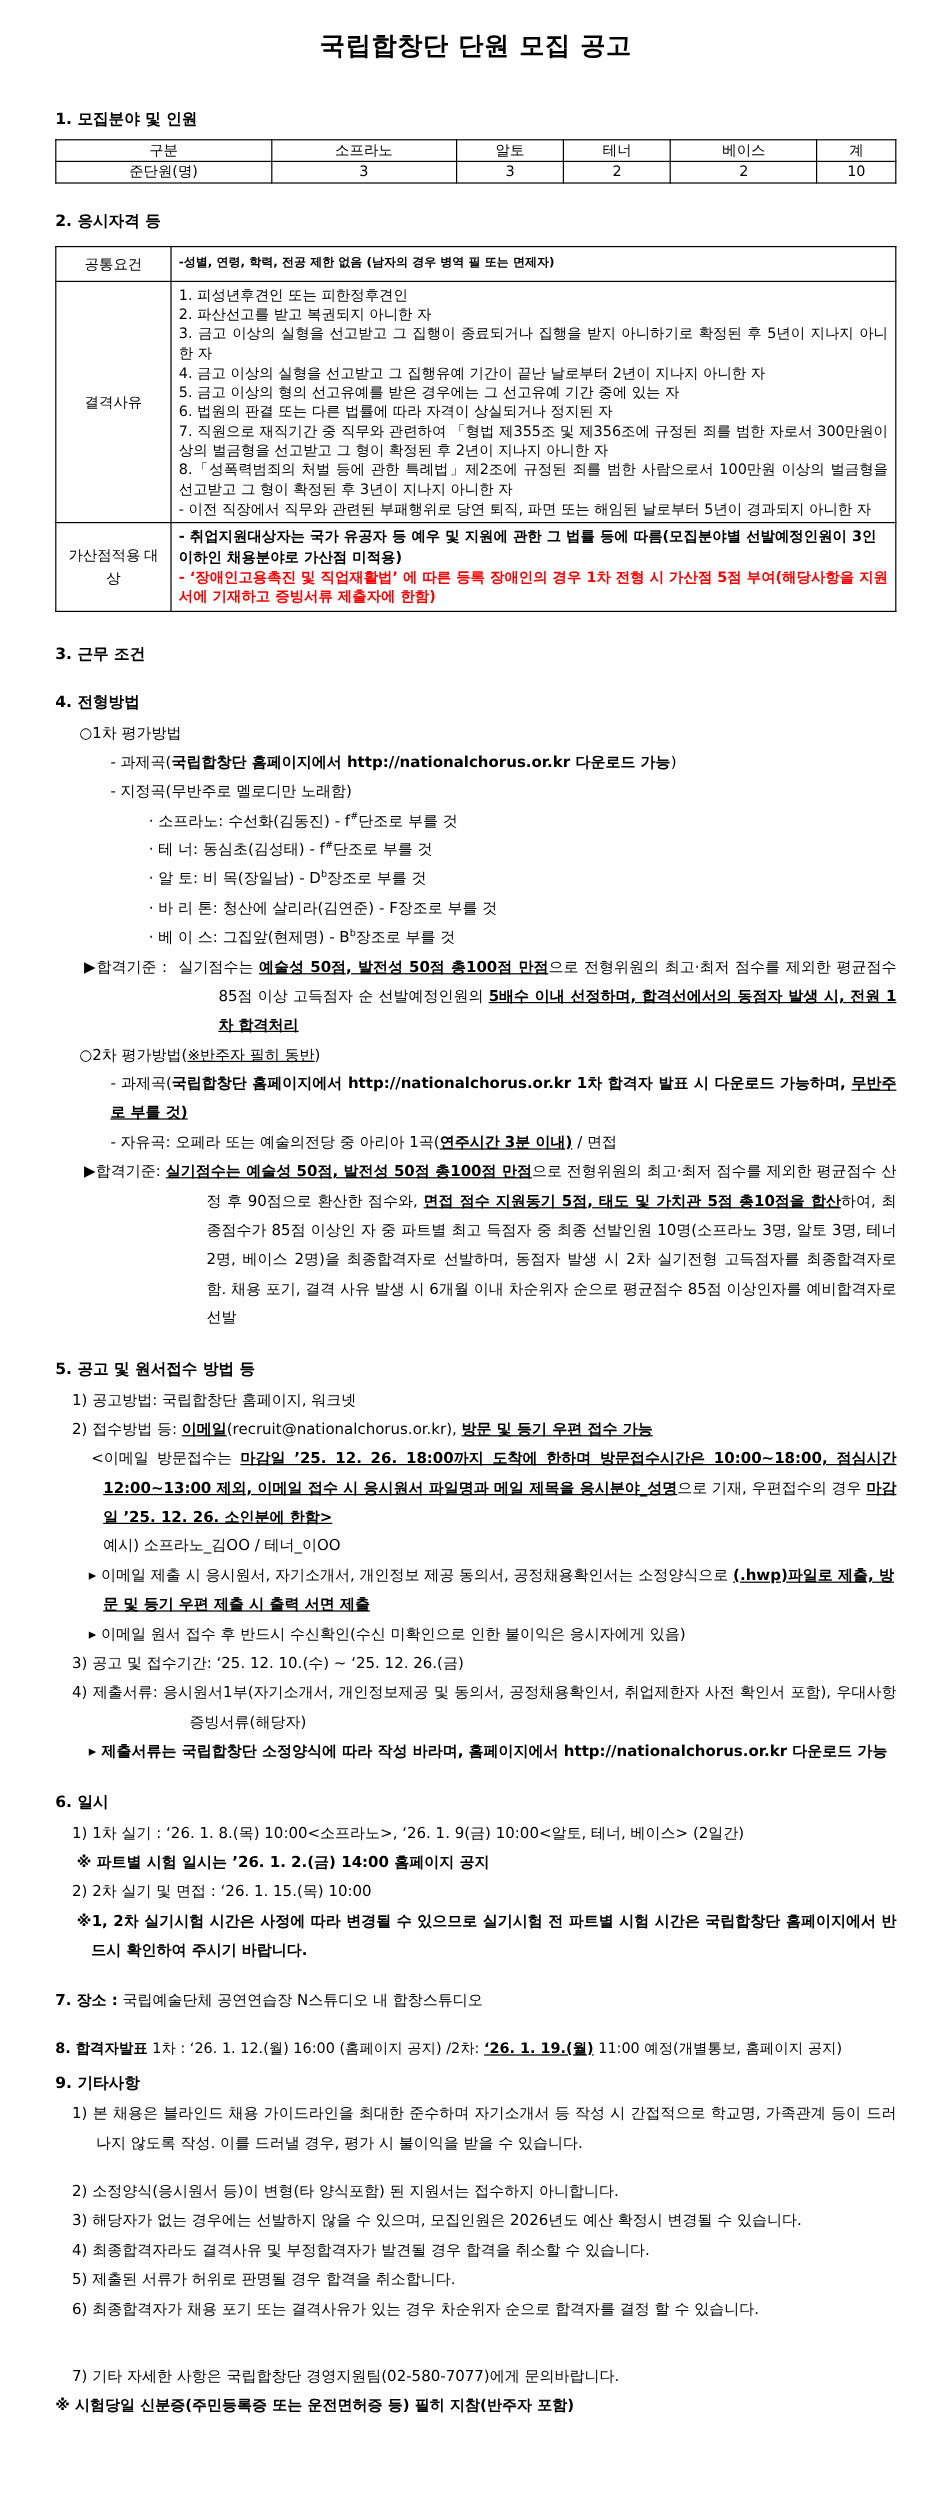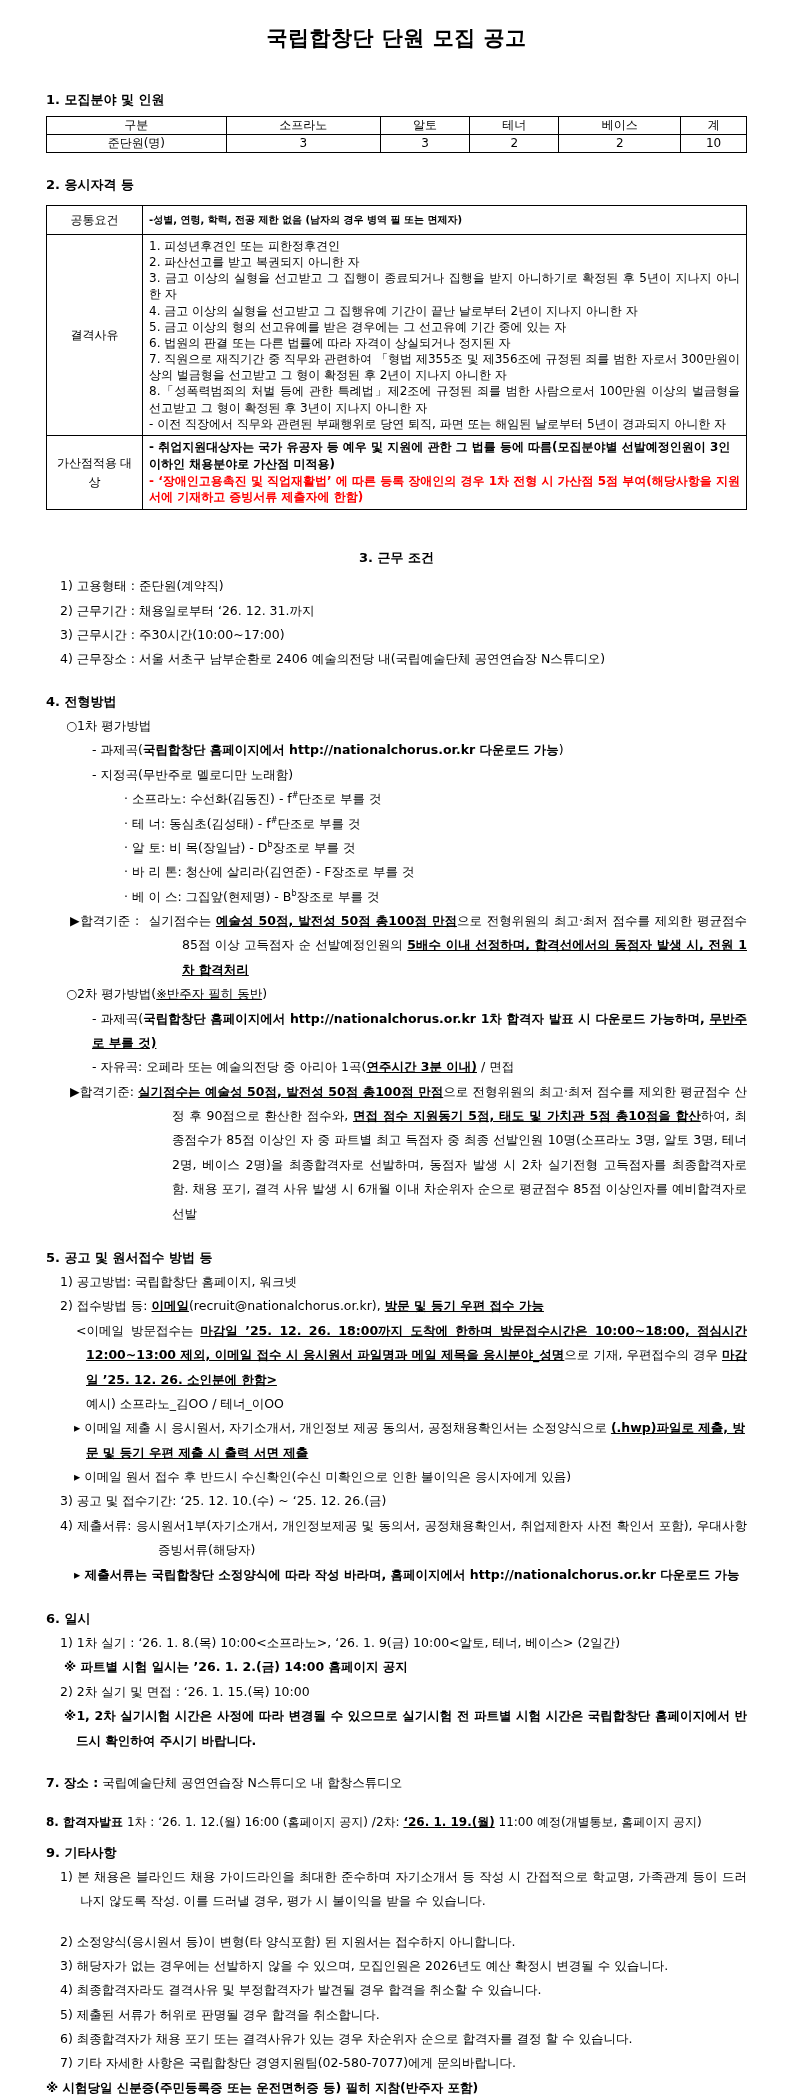"3. 근무 조건" div.sec-head { margin-top: 38px -> 26px; text-align: center -> none }
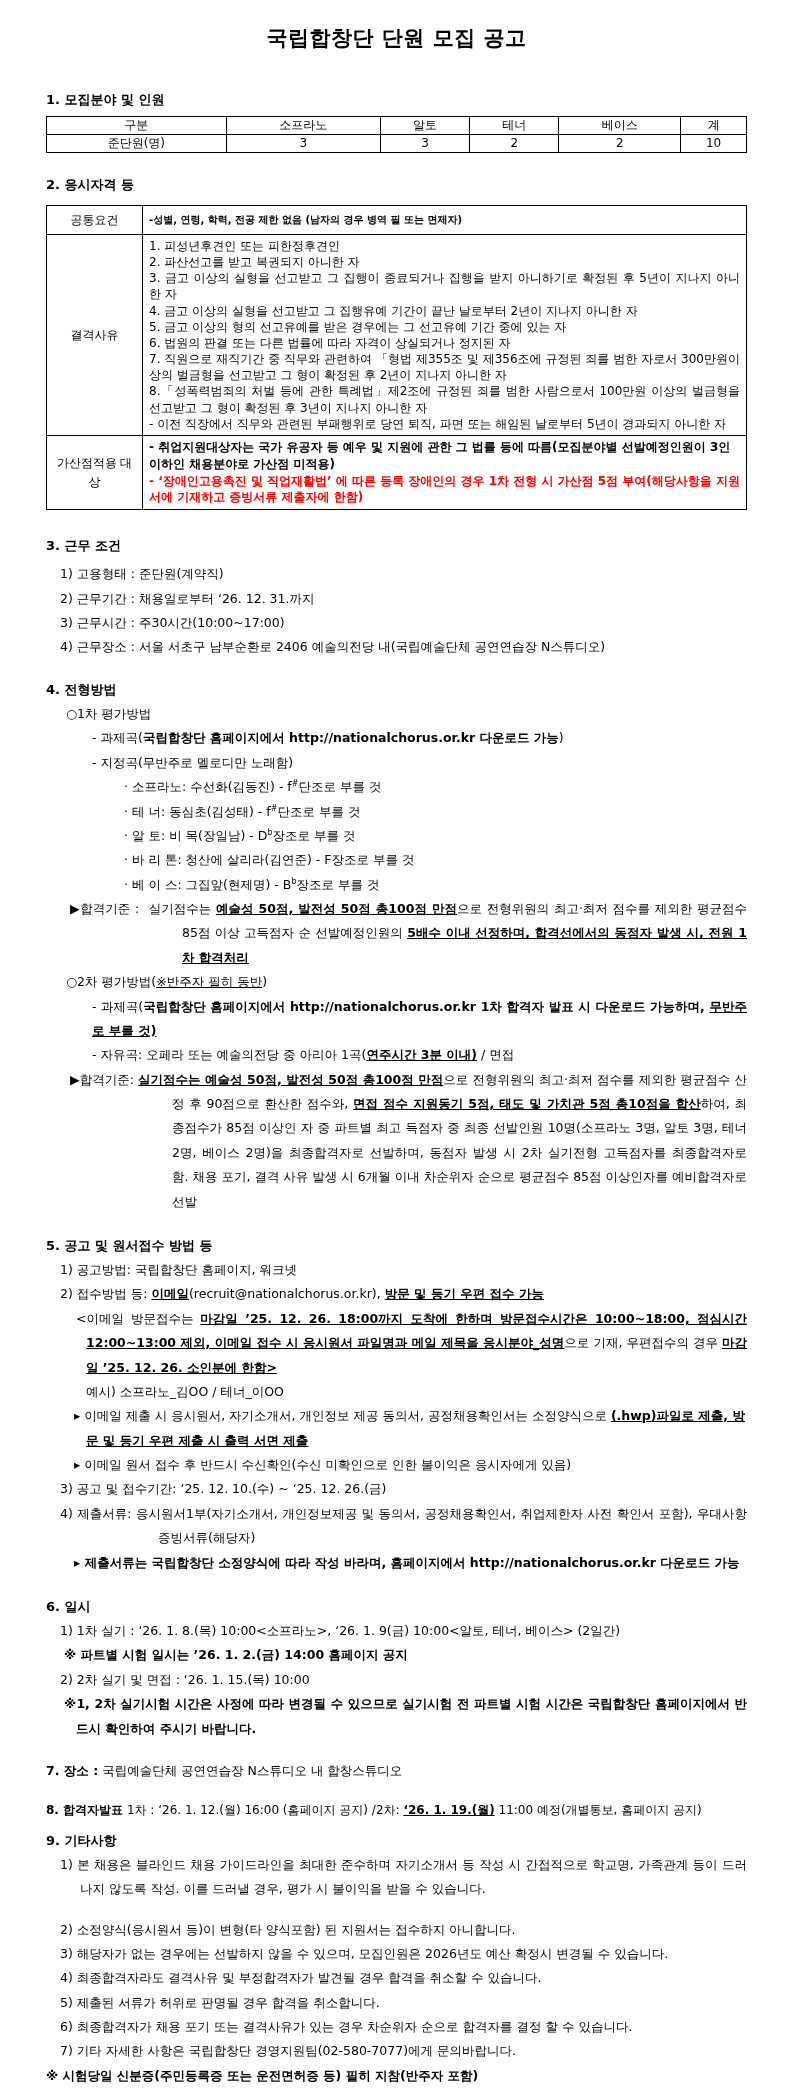"1) 고용형태 : 준단원(계약직)" div.list { html: <div> <p>1) 고용형태 : 준단원(계약직)</p> <p>2) 근무기간 : 채용일로부터 ‘26. 12. 31.까지</p> <p>3) 근무시간 : 주30시간(10:00~17:00)</p> <p>4) 근무장소 : 서울 서초구 남부순환로 2406 예술의전당 내(국립예술단체 공연연습장 N스튜디오)</p> </div> -> none }
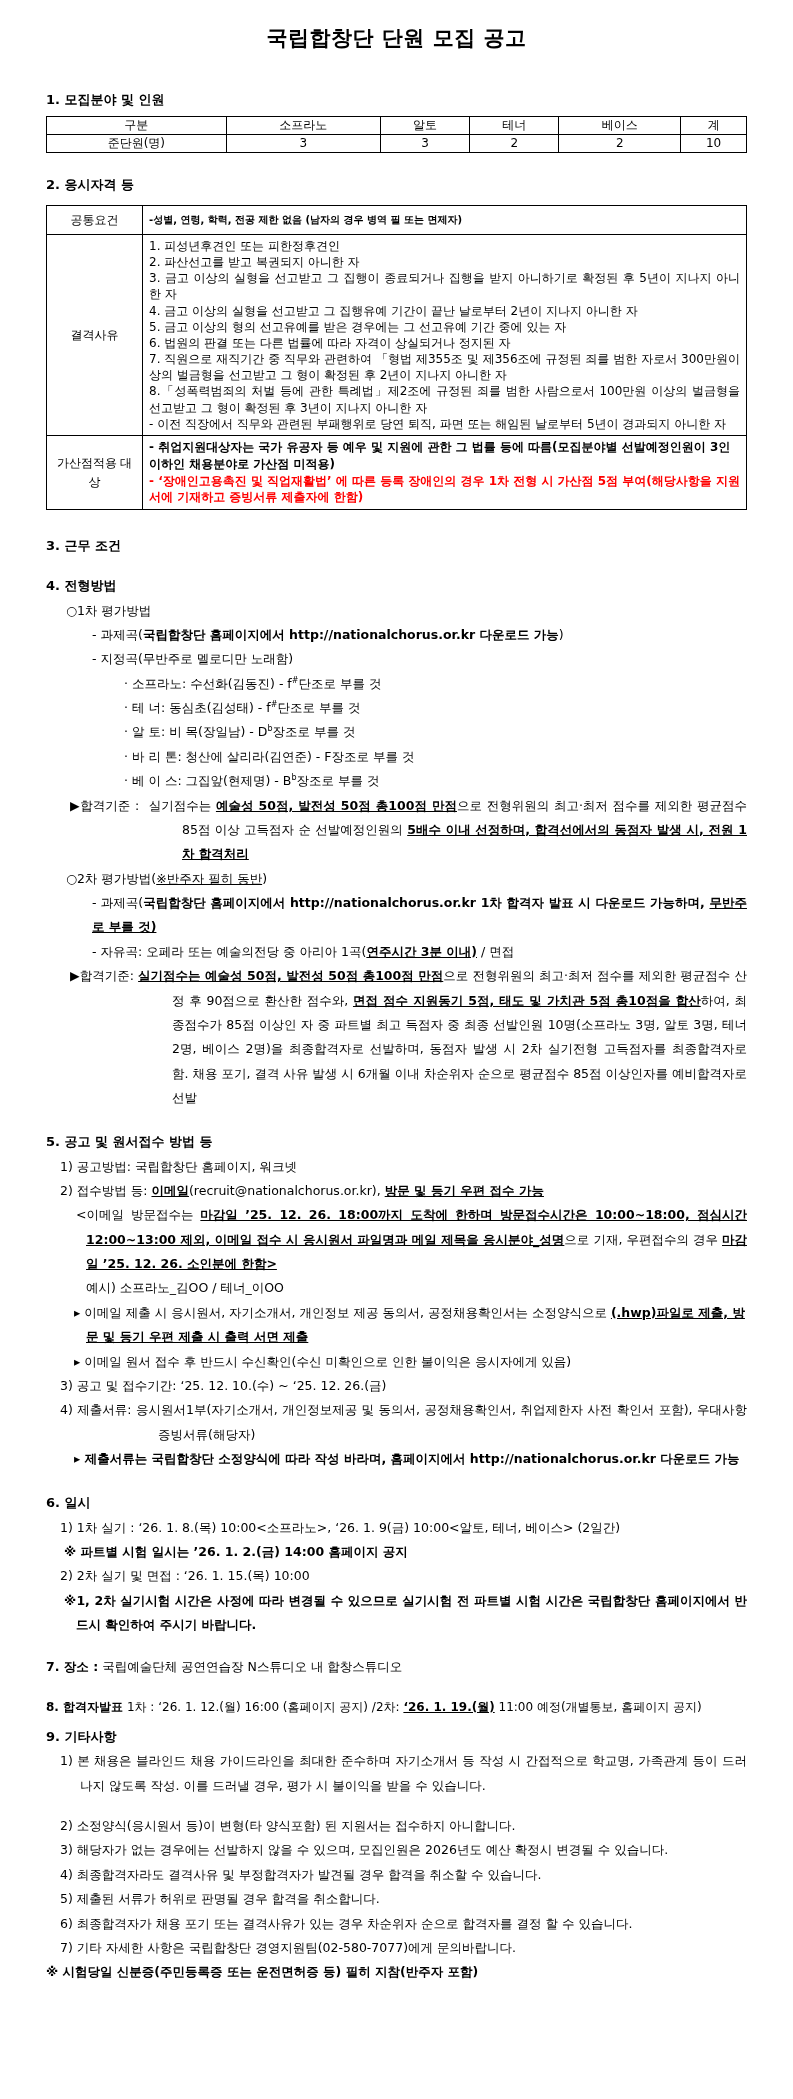"7) 기타 자세한 사항은 국립합창단" div.line { margin-top: none -> 32px }
